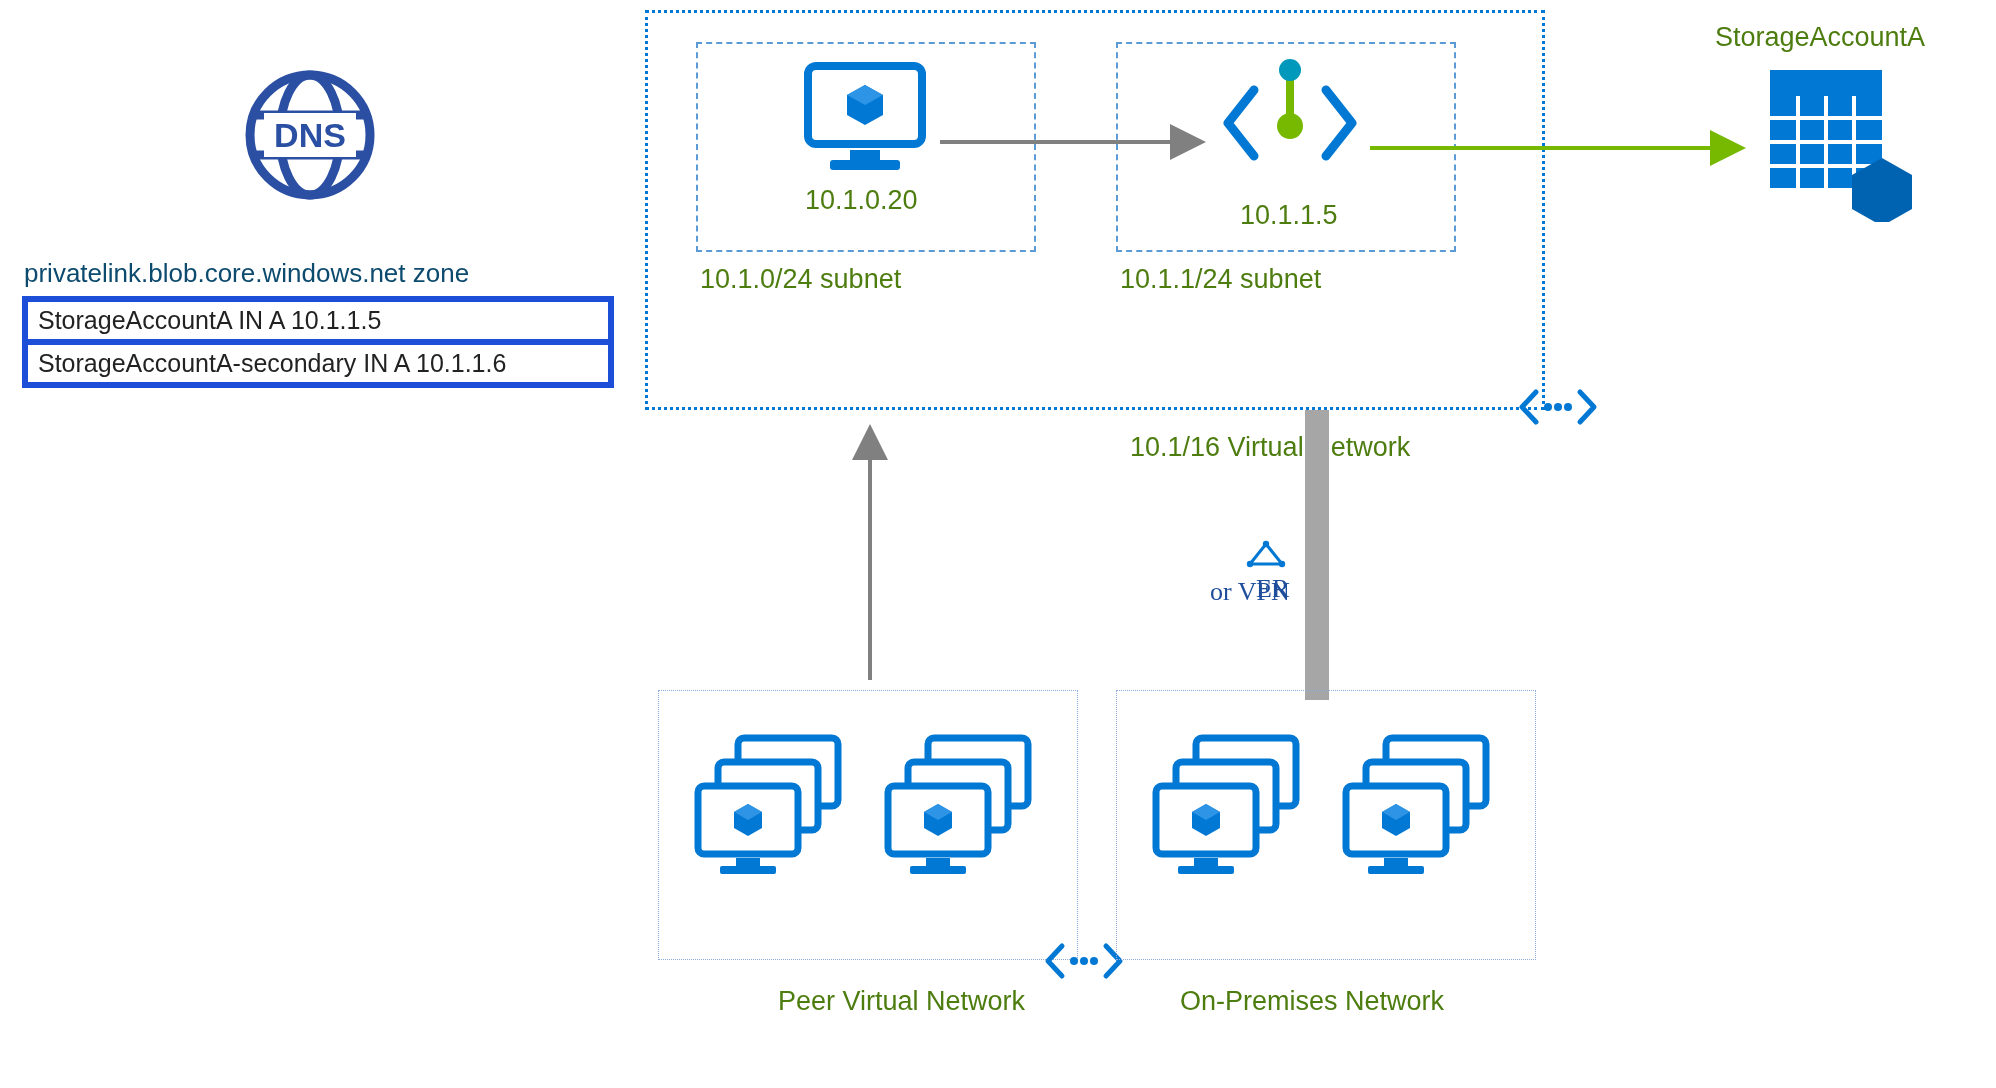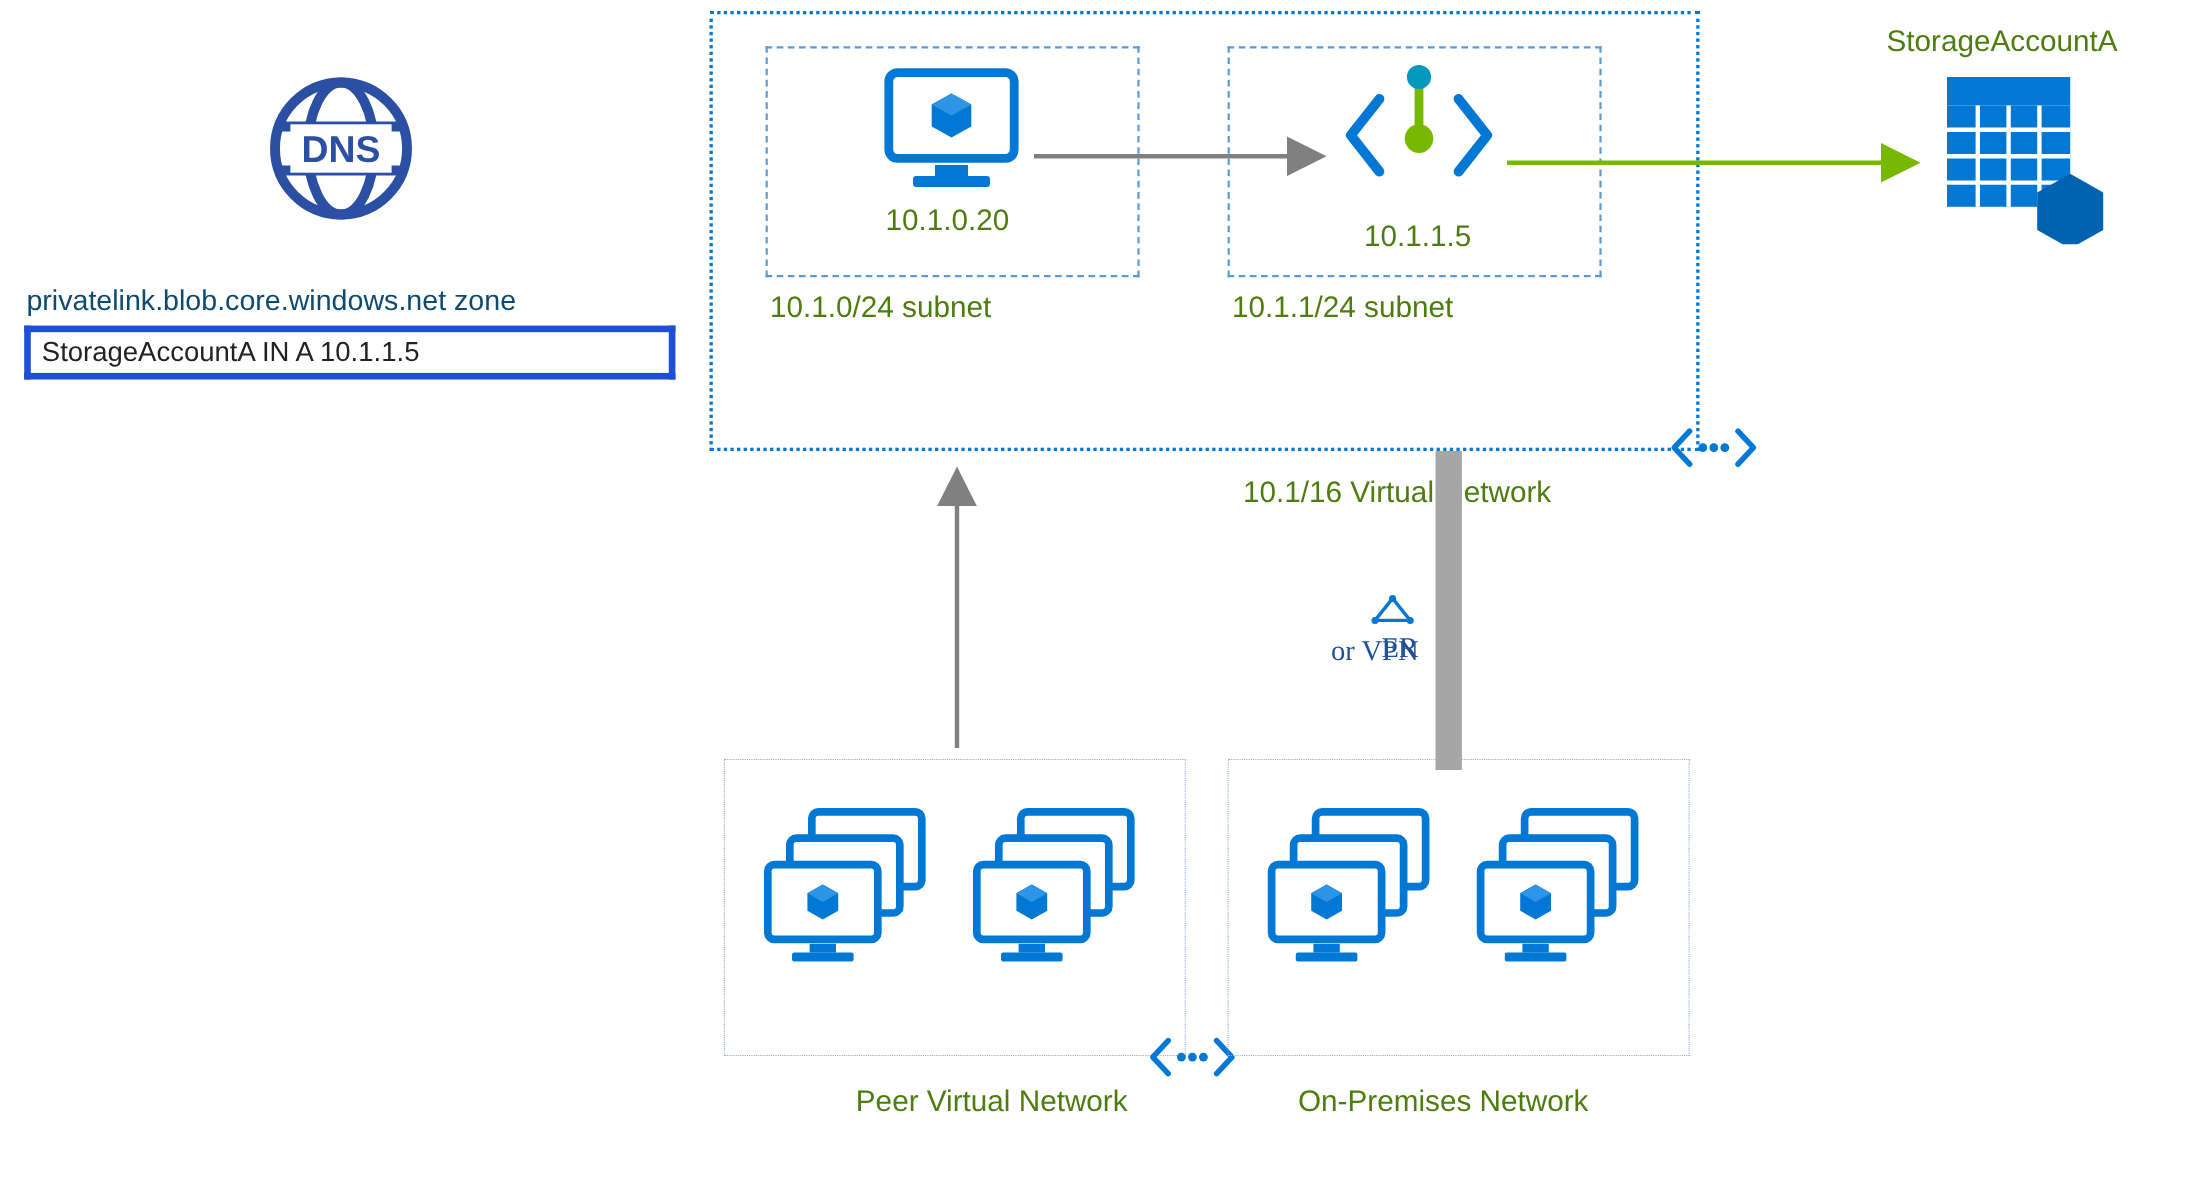"StorageAccountA-secondary IN A 10.1.1.6" tr { html: none -> <tr> <td>StorageAccountA-secondary IN A 10.1.1.6</td> </tr> }
